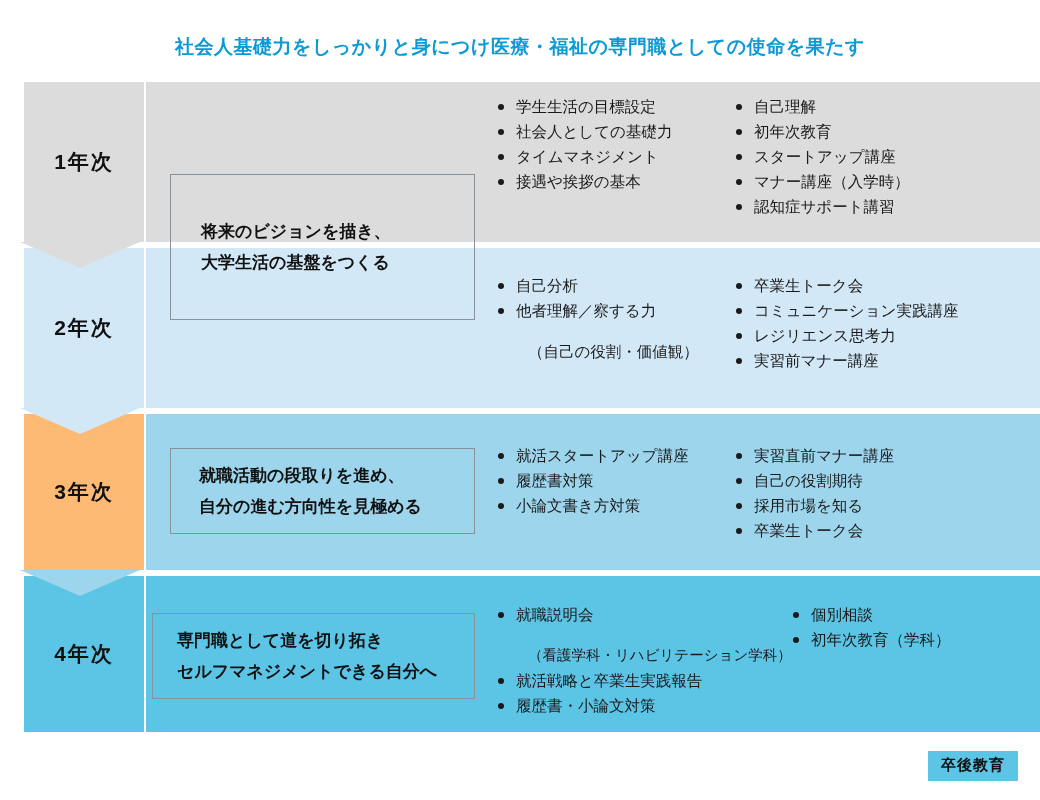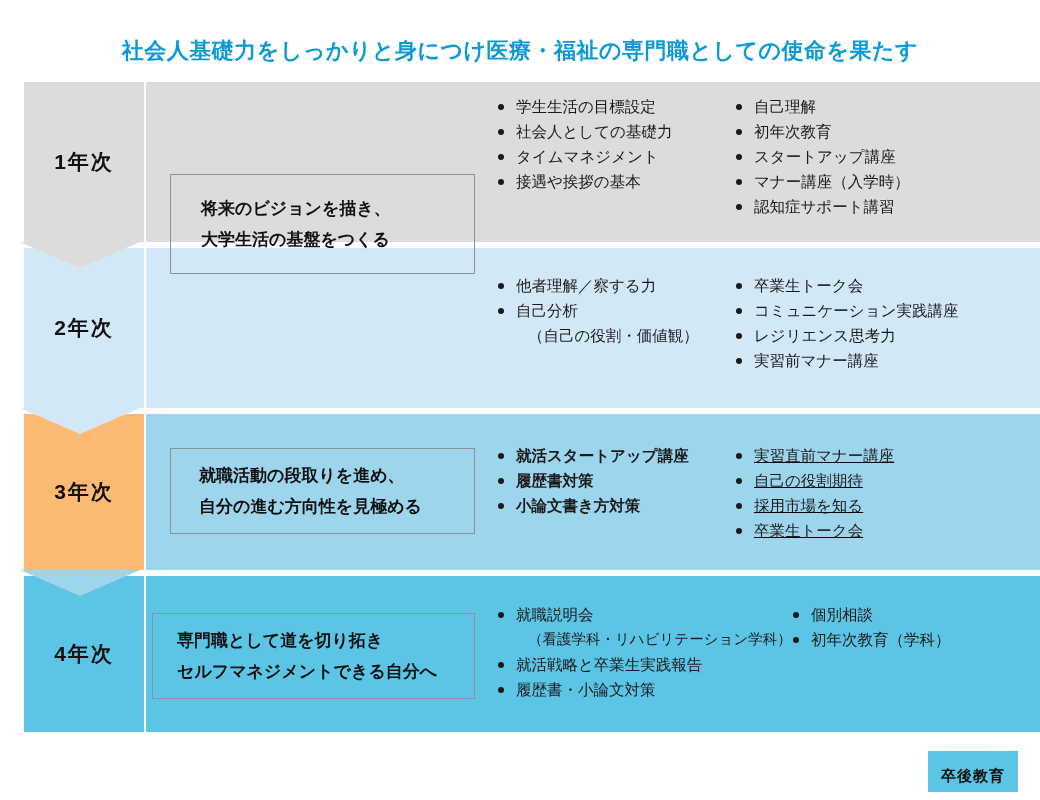"社会人基礎力をしっかりと身につけ医療・福祉の専門職としての使命を果たす" #page-title { font-size: 22px -> 19px }
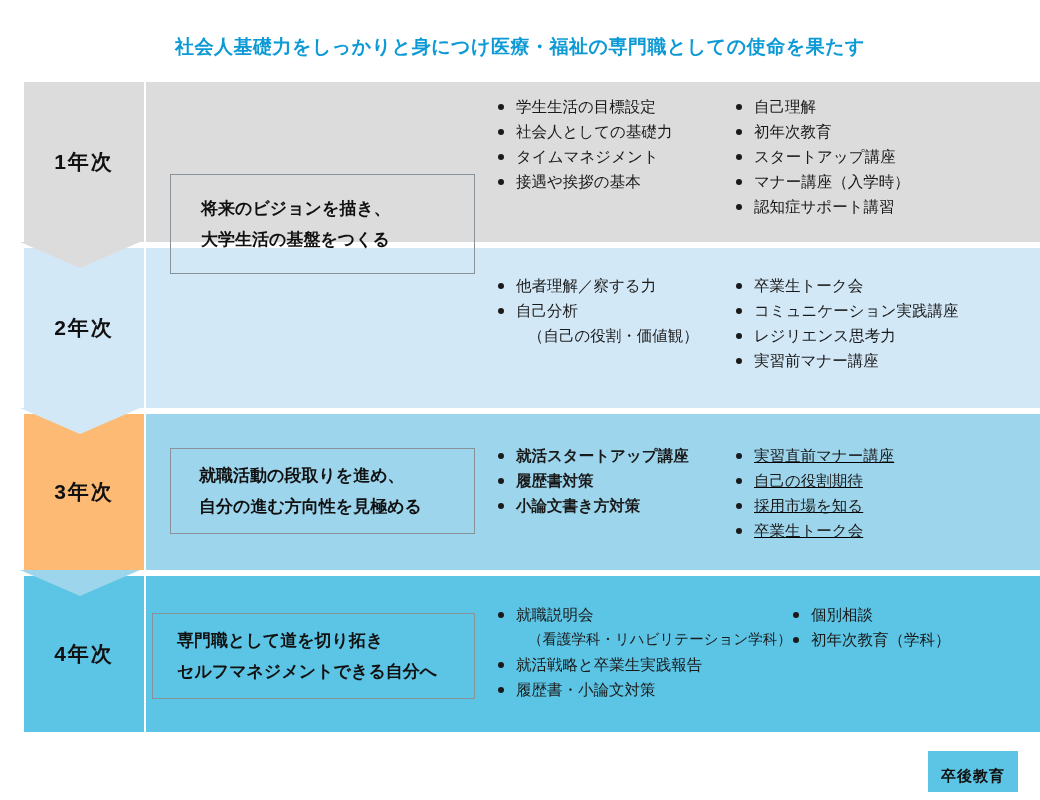"将来のビジョンを描き、" div.mission-box { height: 100px -> 146px }
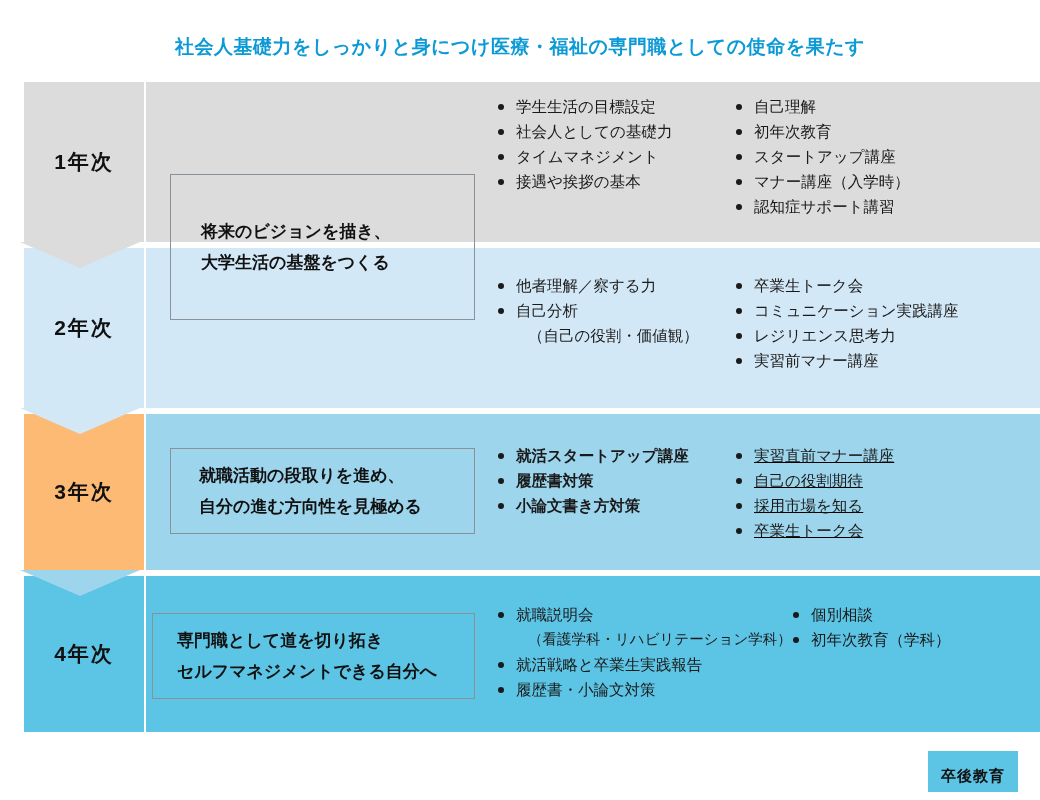"他者理解／察する力" div.bullet-item { order: before "自己分析" -> after "自己分析" }
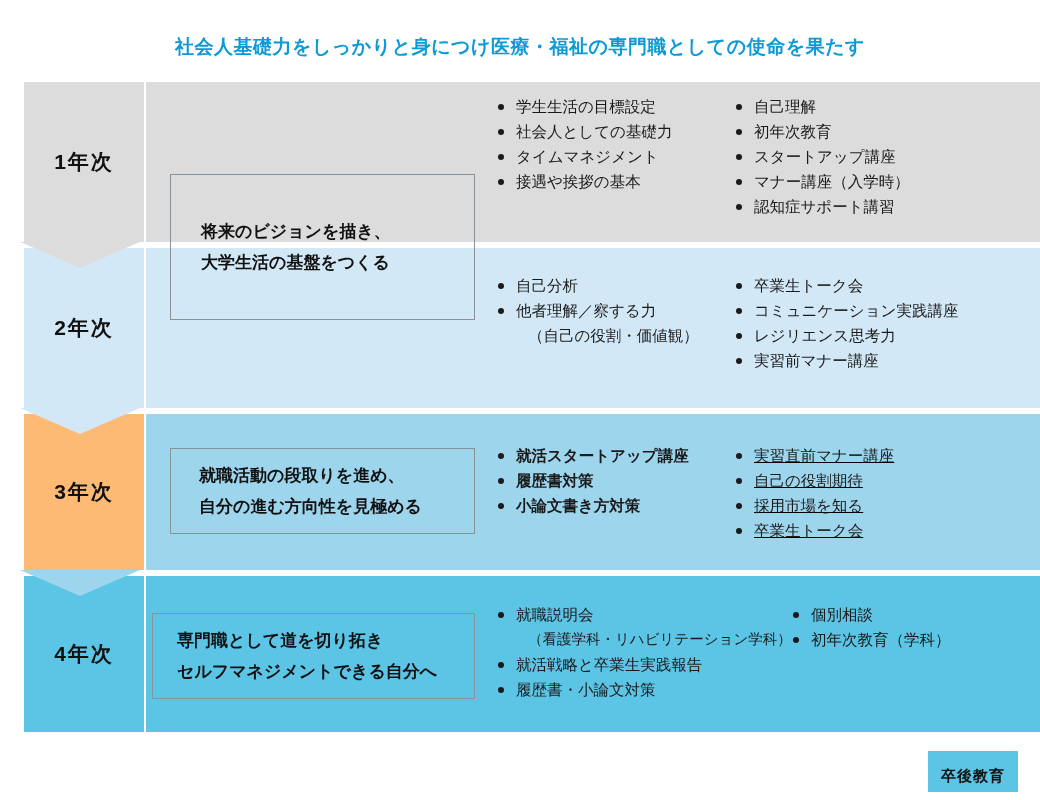"（自己の役割・価値観）" .bullet-item.sub { margin-top: none -> 16px }
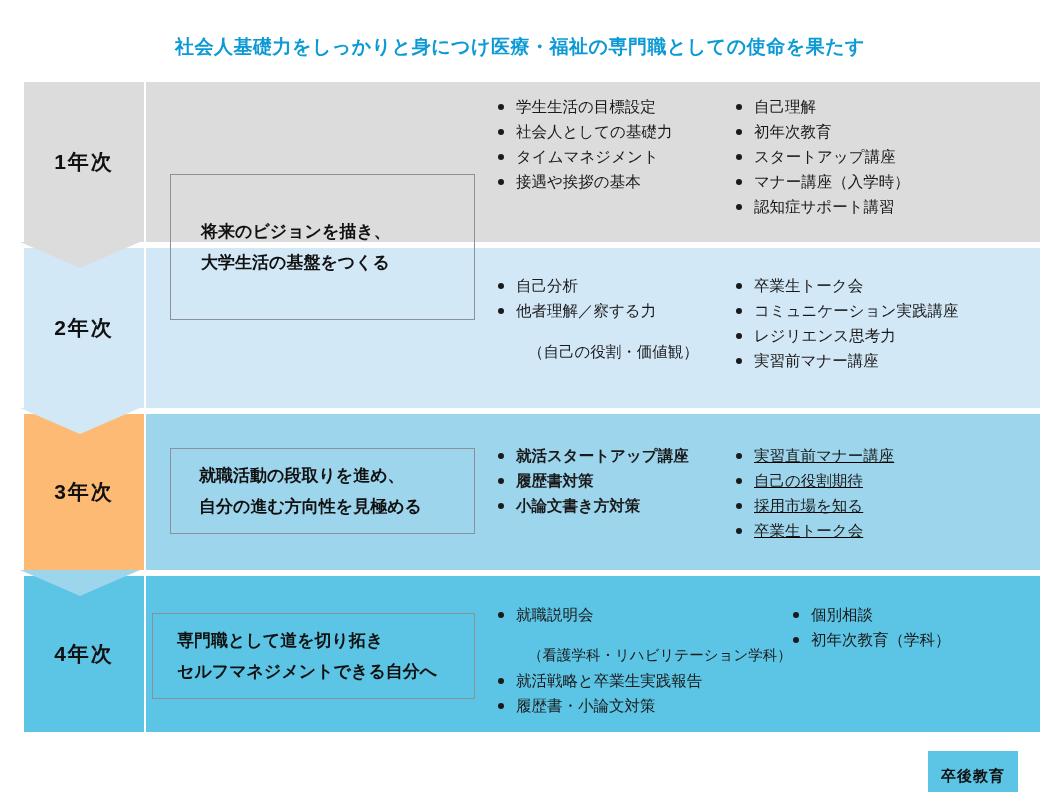"就活スタートアップ講座" div.bullet-col { font-weight: bold -> none }
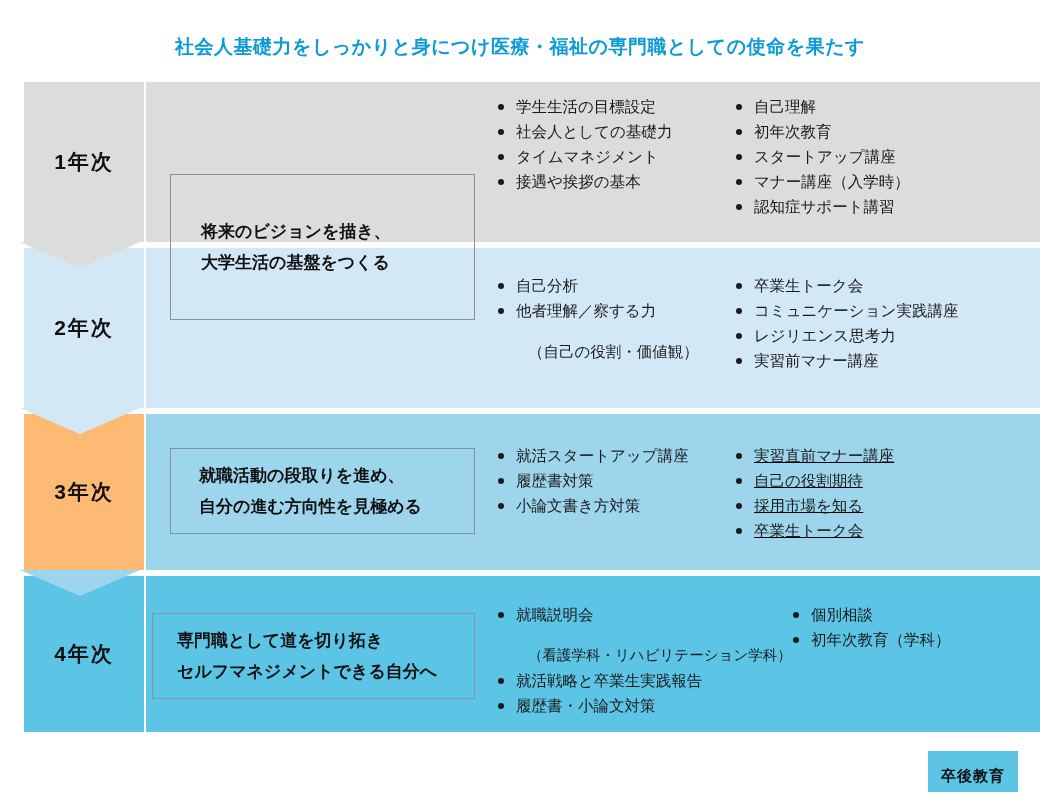"実習直前マナー講座" div.bullet-col { text-decoration: underline -> none }
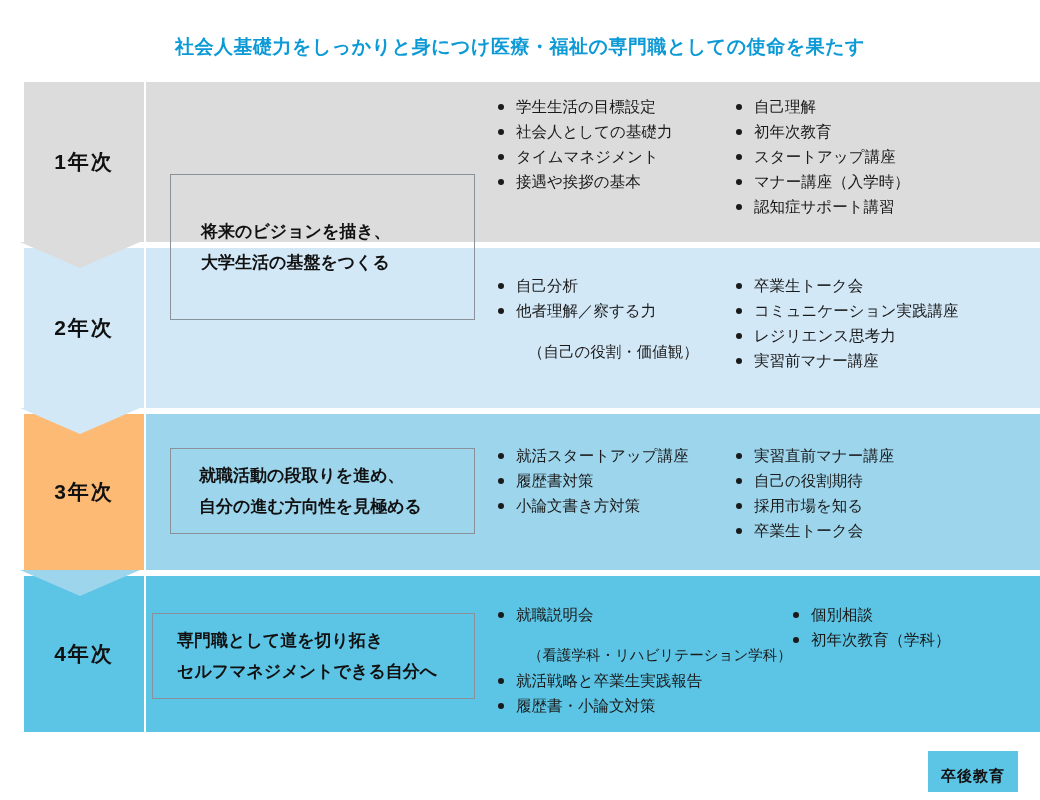"卒後教育" #footer-badge { padding: 16px 13px 6px 13px -> 5px 13px 6px 13px }
